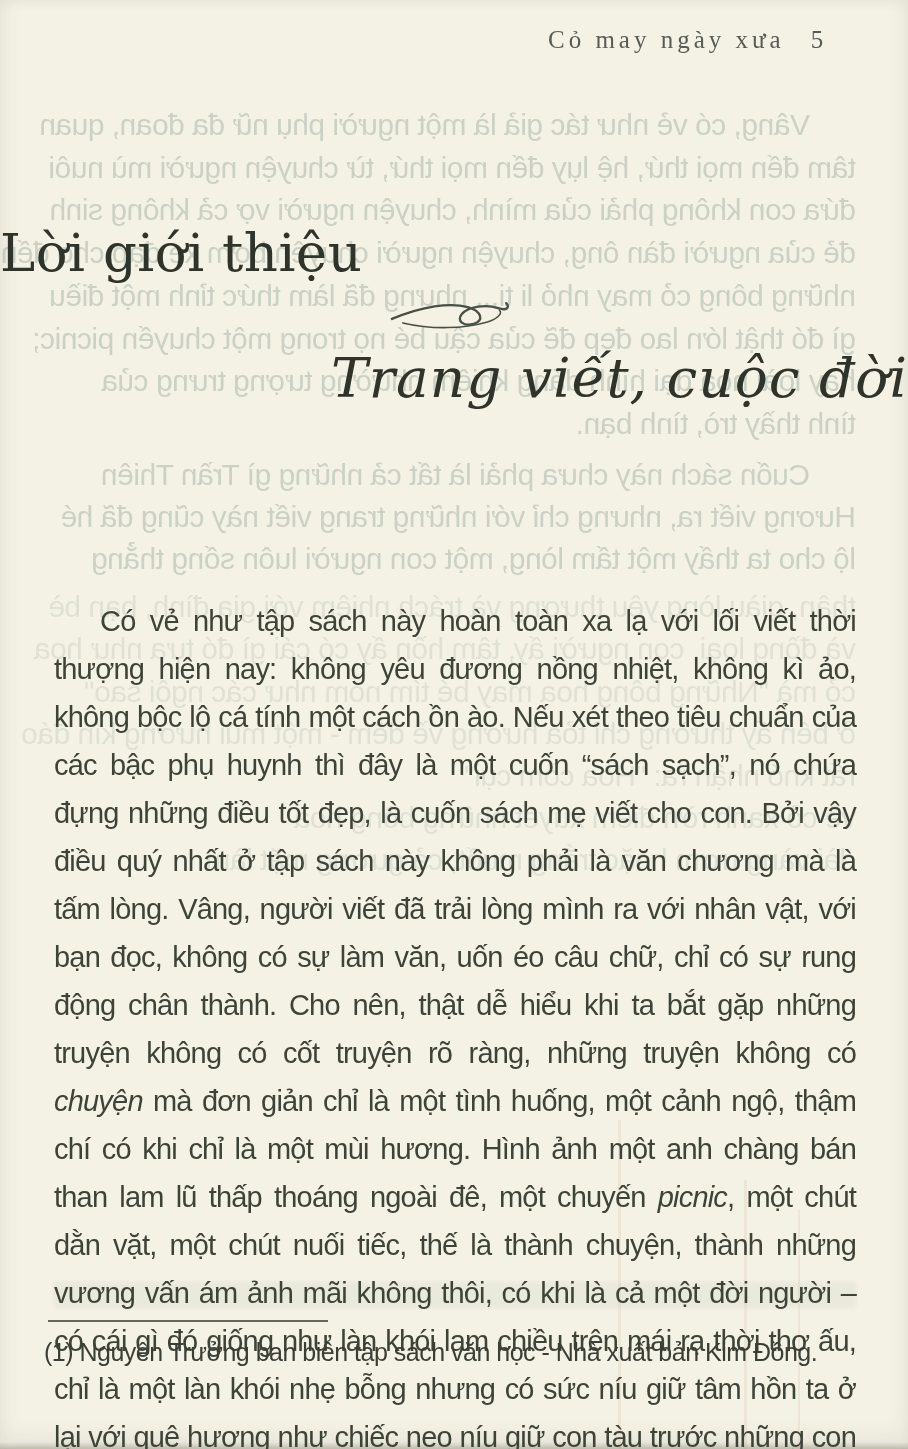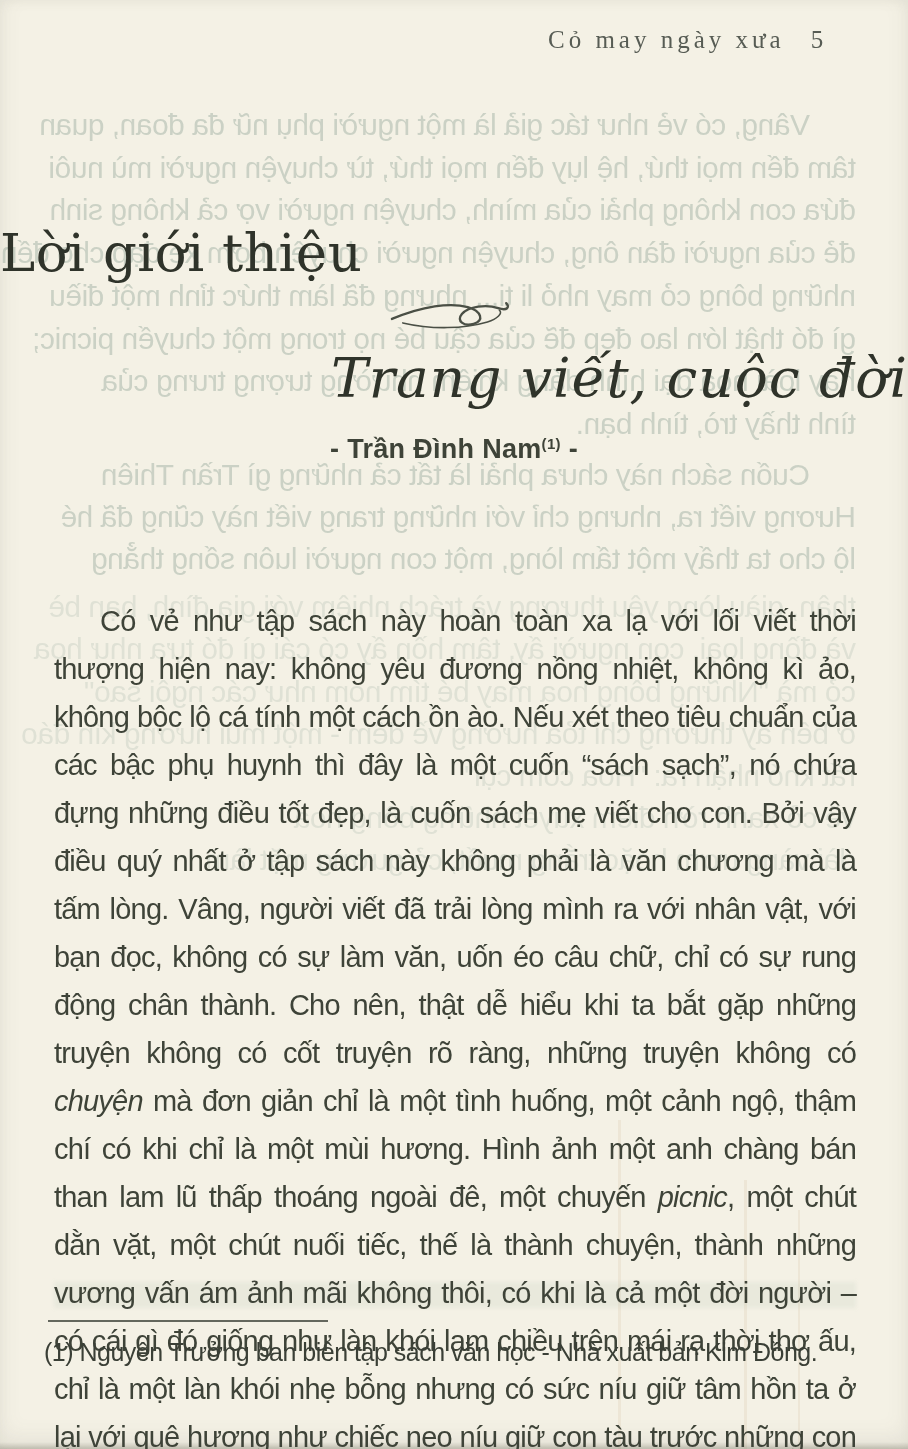"- Trần Đình Nam(1) -" div.author-line { html: <div><span>- </span><span>Trần Đình Nam</span><sup>(1)</sup><span> -</span></div> -> none }
